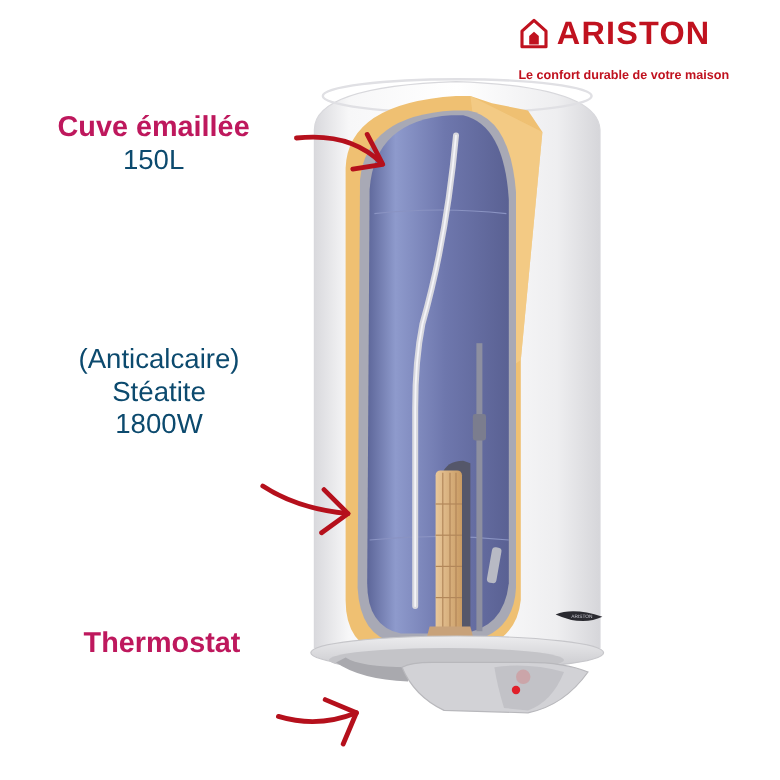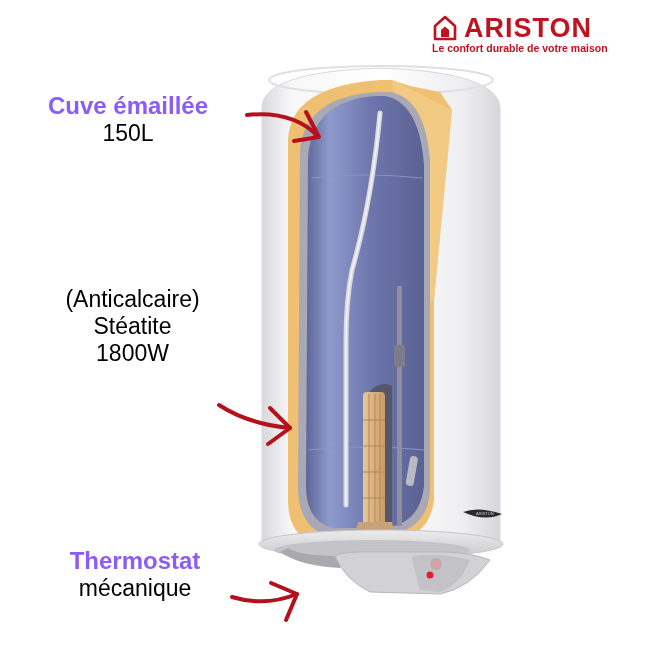"Le confort durable de votre" .logo-tag { margin-top: 0 -> 15px }
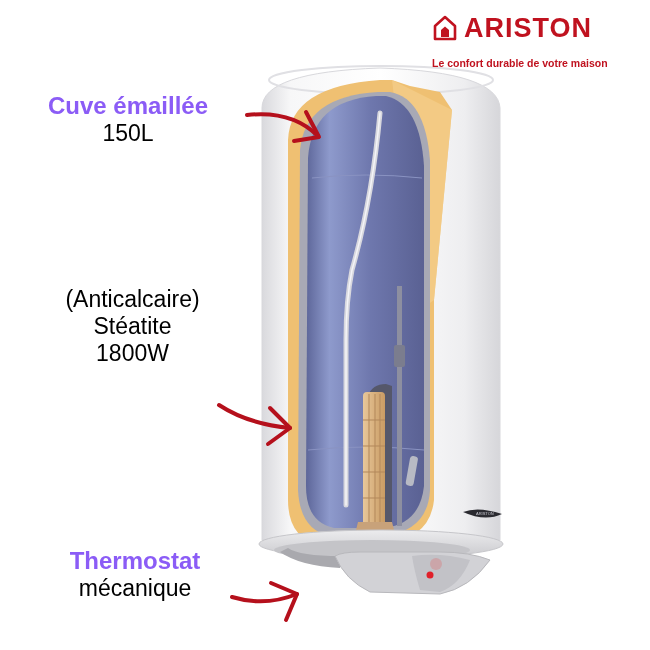"Cuve émaillée" .label .title { color: #8b5cf6 -> #be185d }
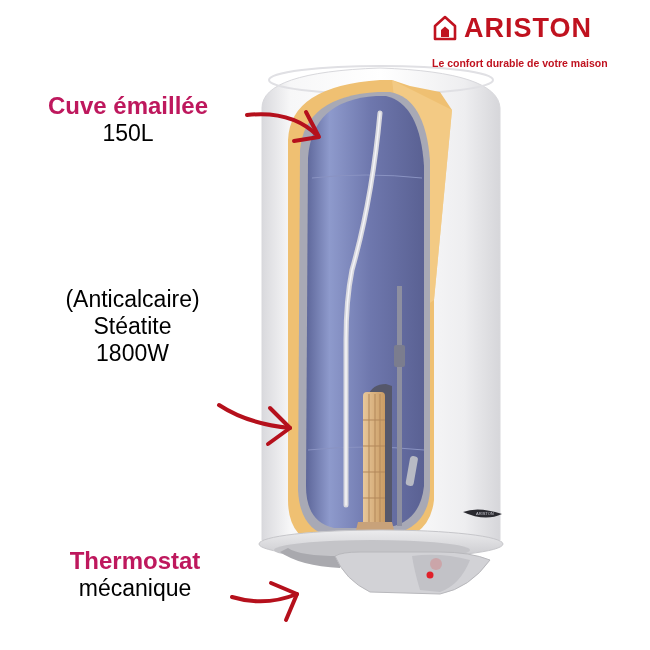"150L" .label .sub { color: #000000 -> #0c4a6e }
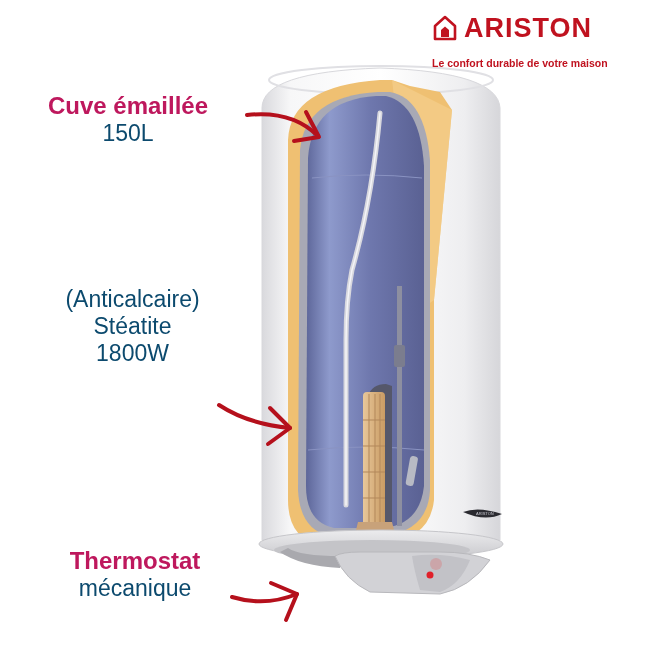"Thermostat" .lbl-thermo { top: 547px -> 522px }
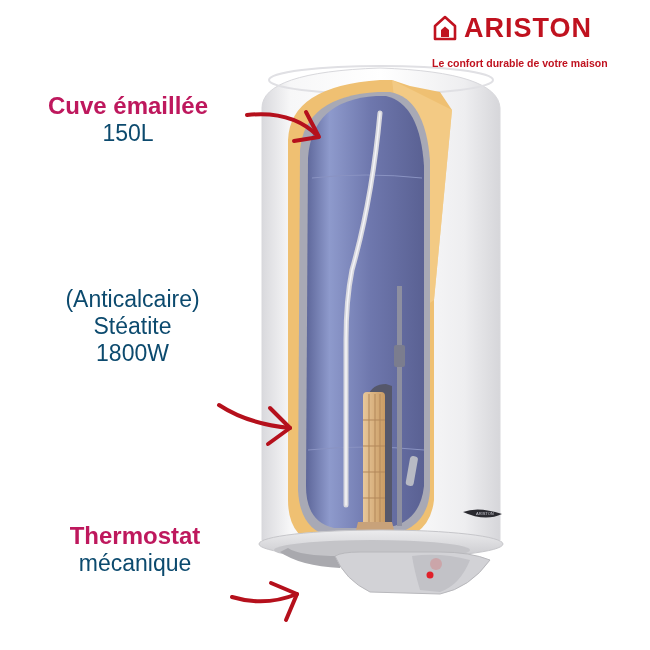"mécanique" span.sub { html: <span>mécanique</span> -> none }
